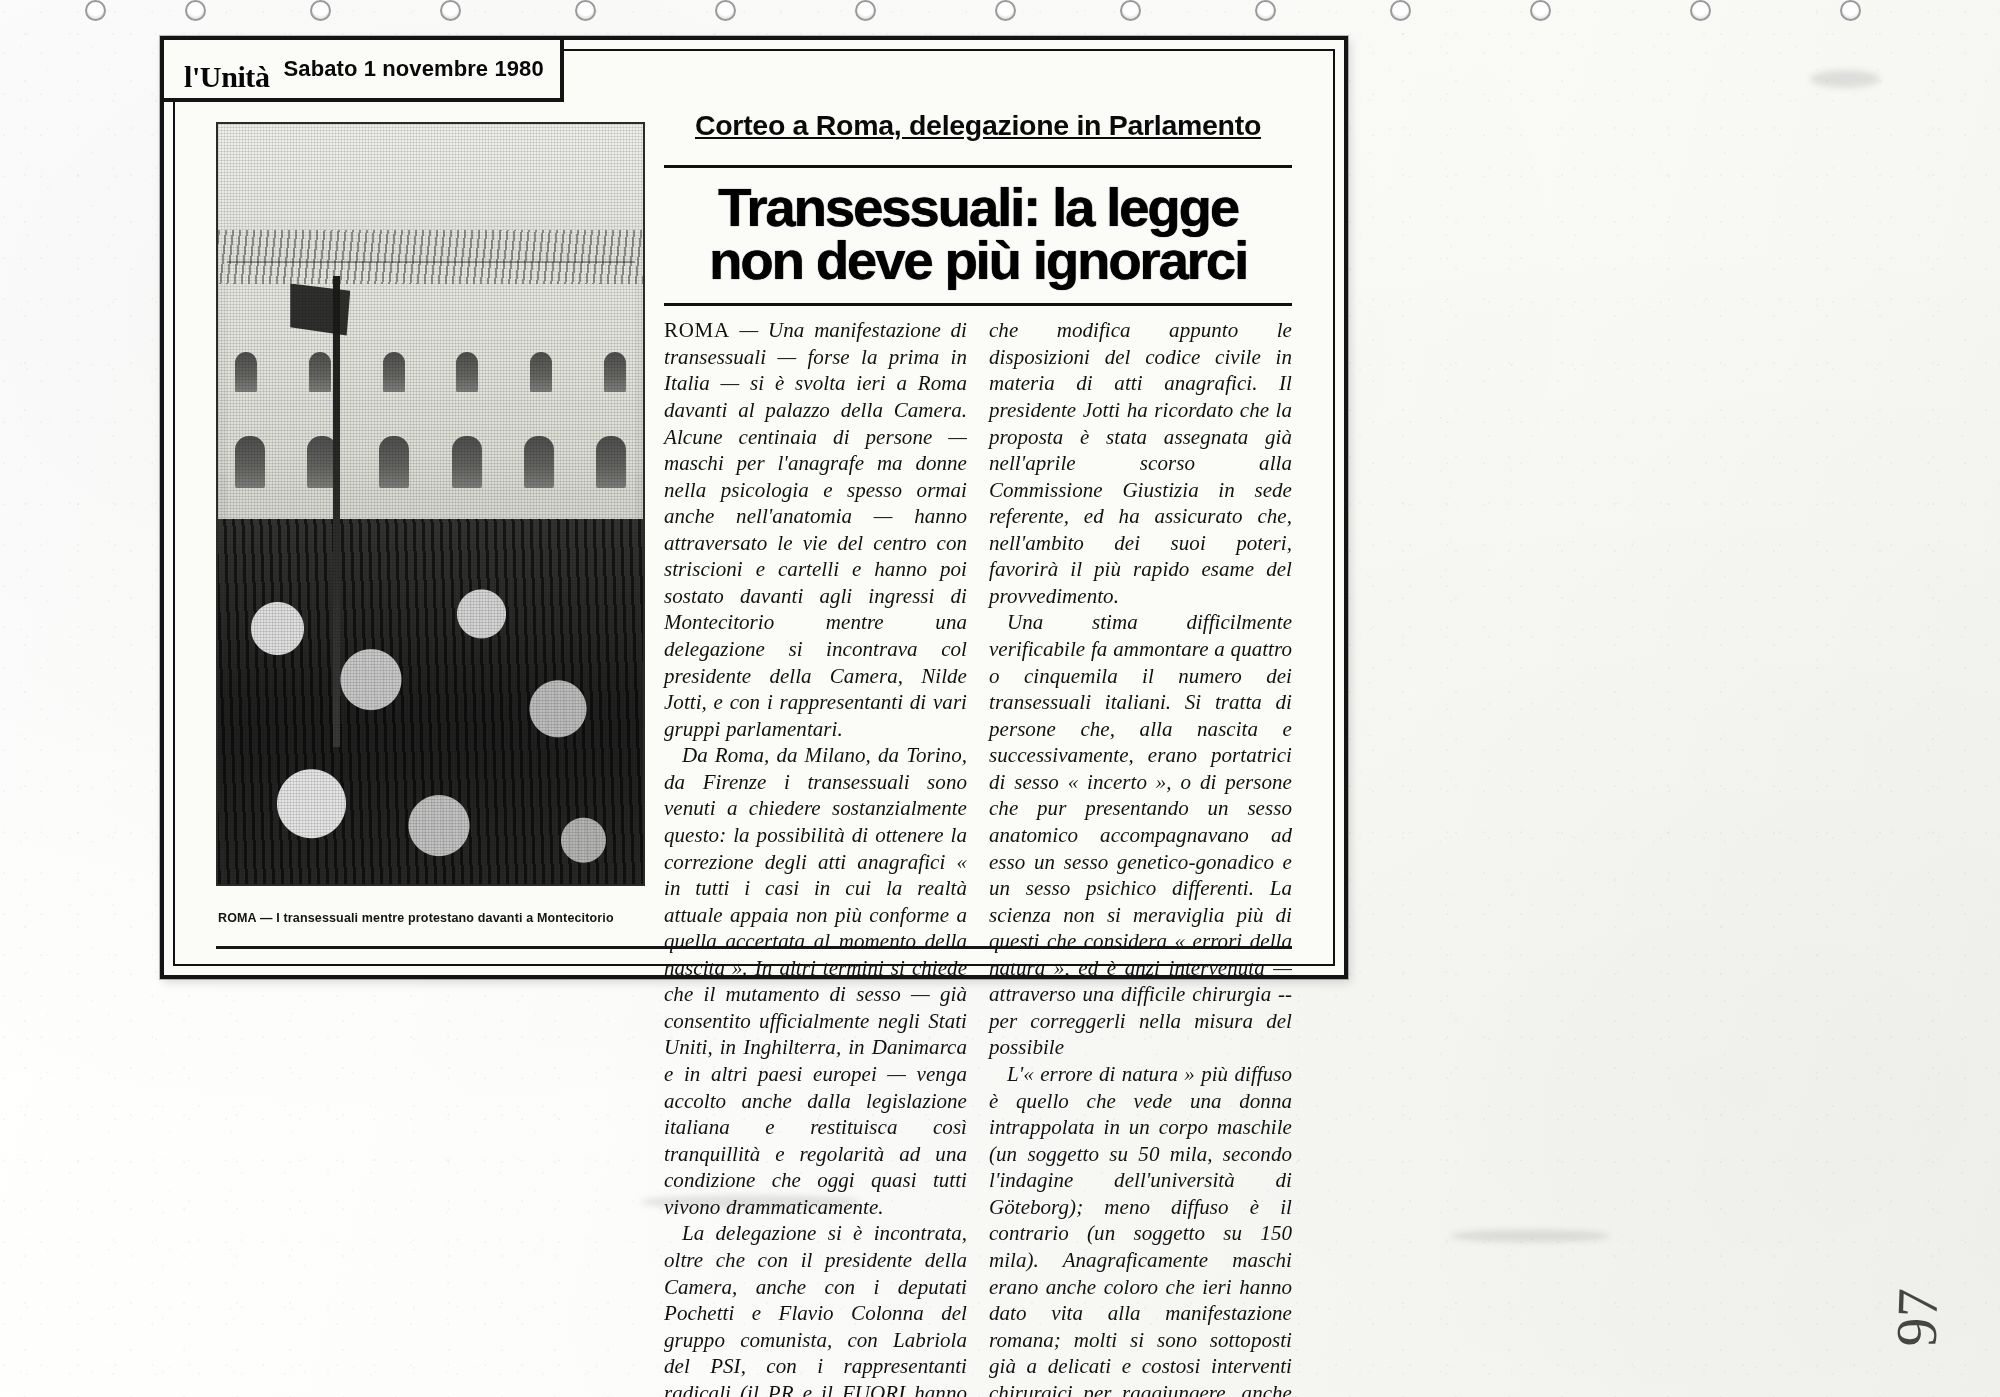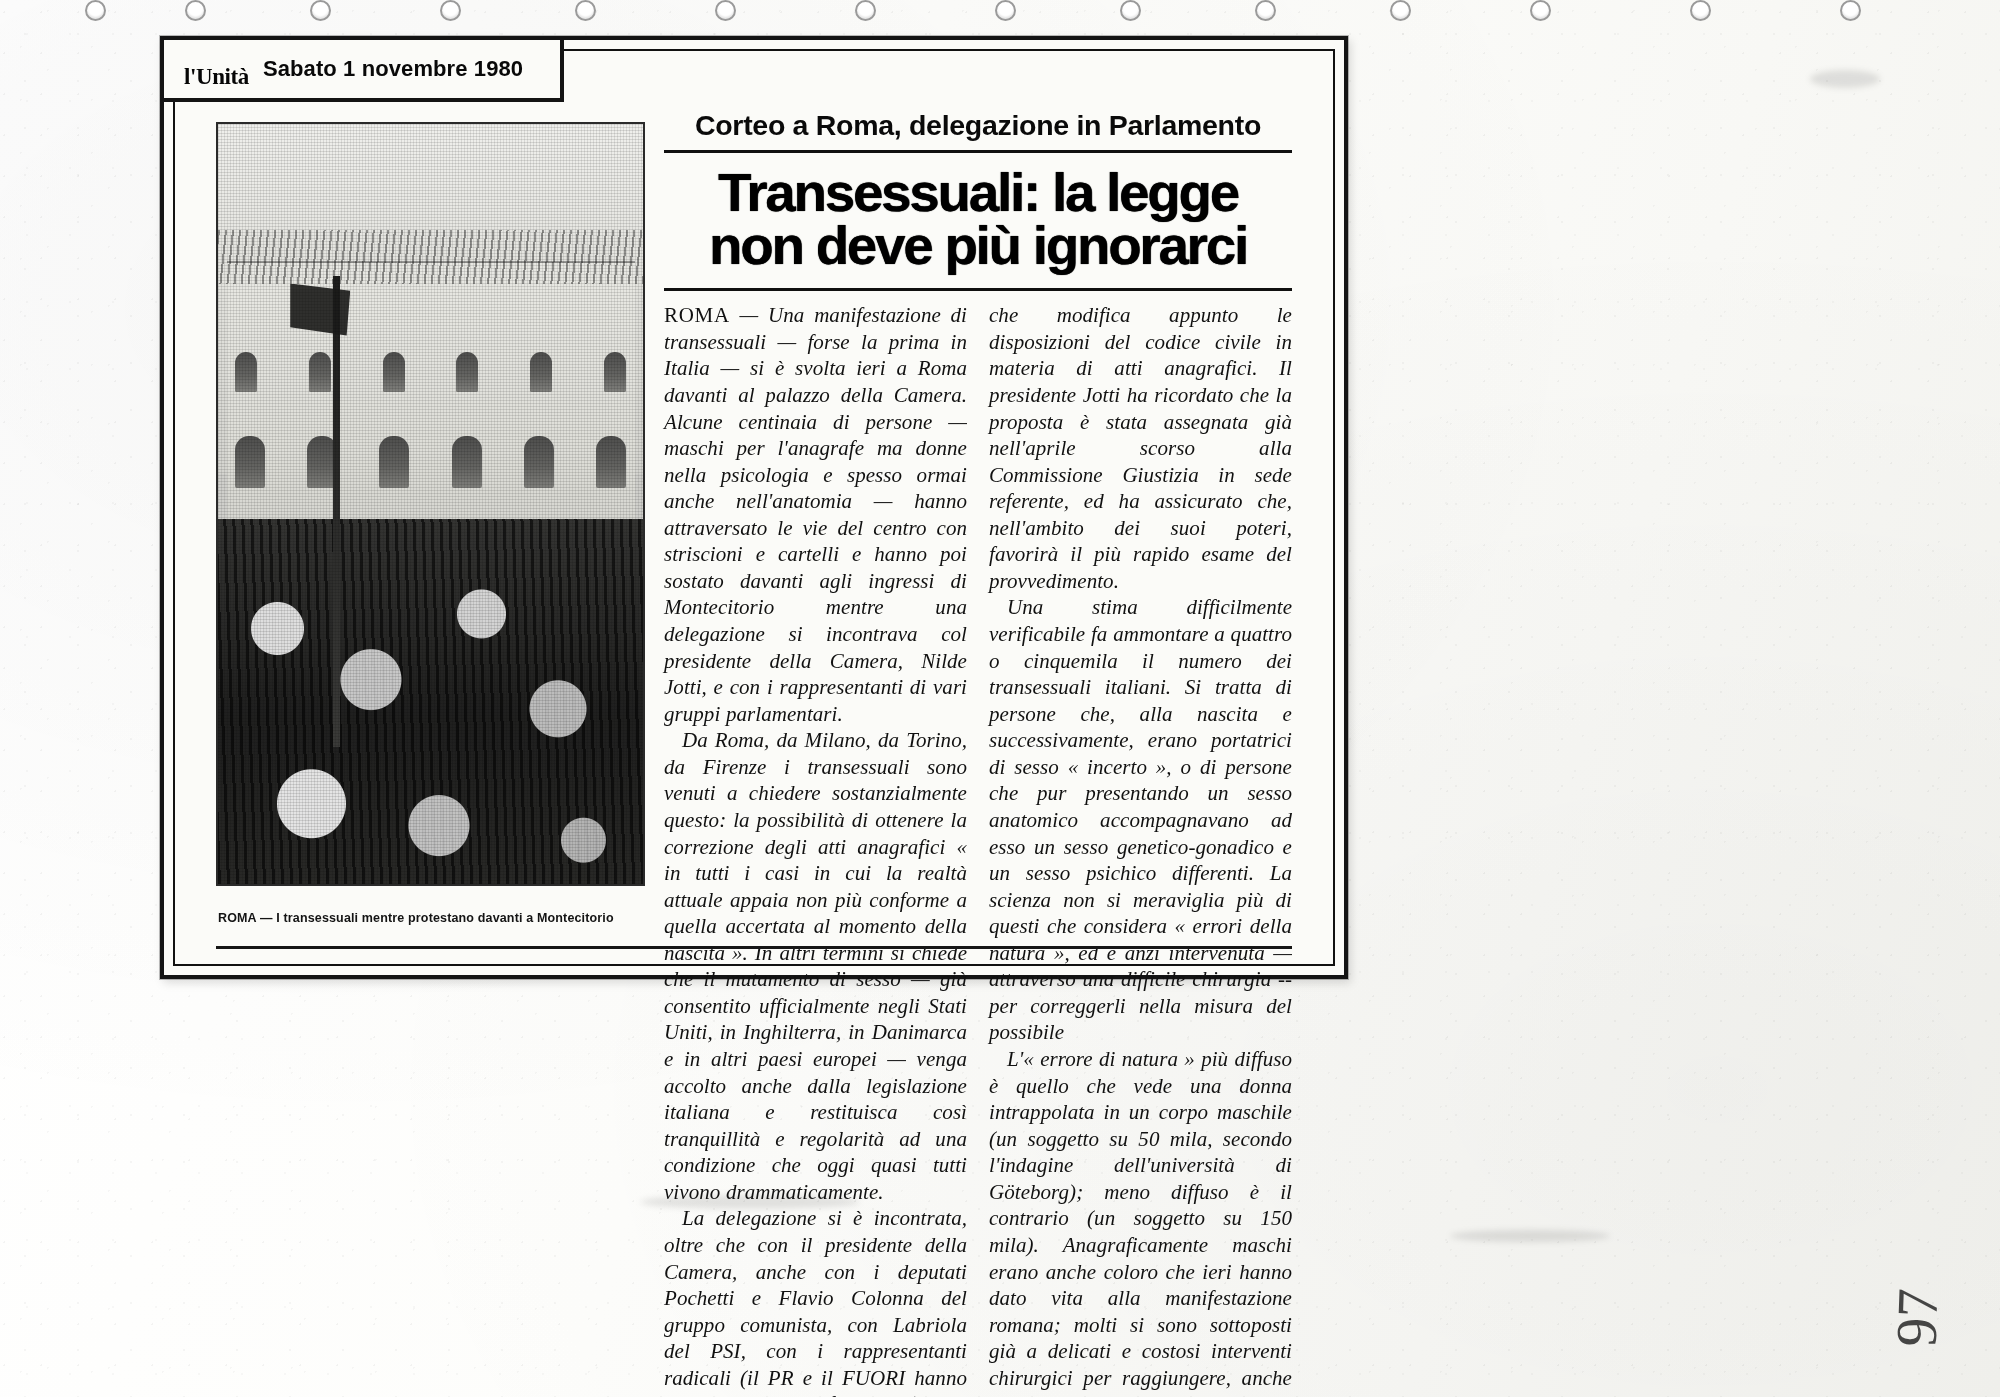"l'Unità" #mast-name { font-size: 23px -> 30px }
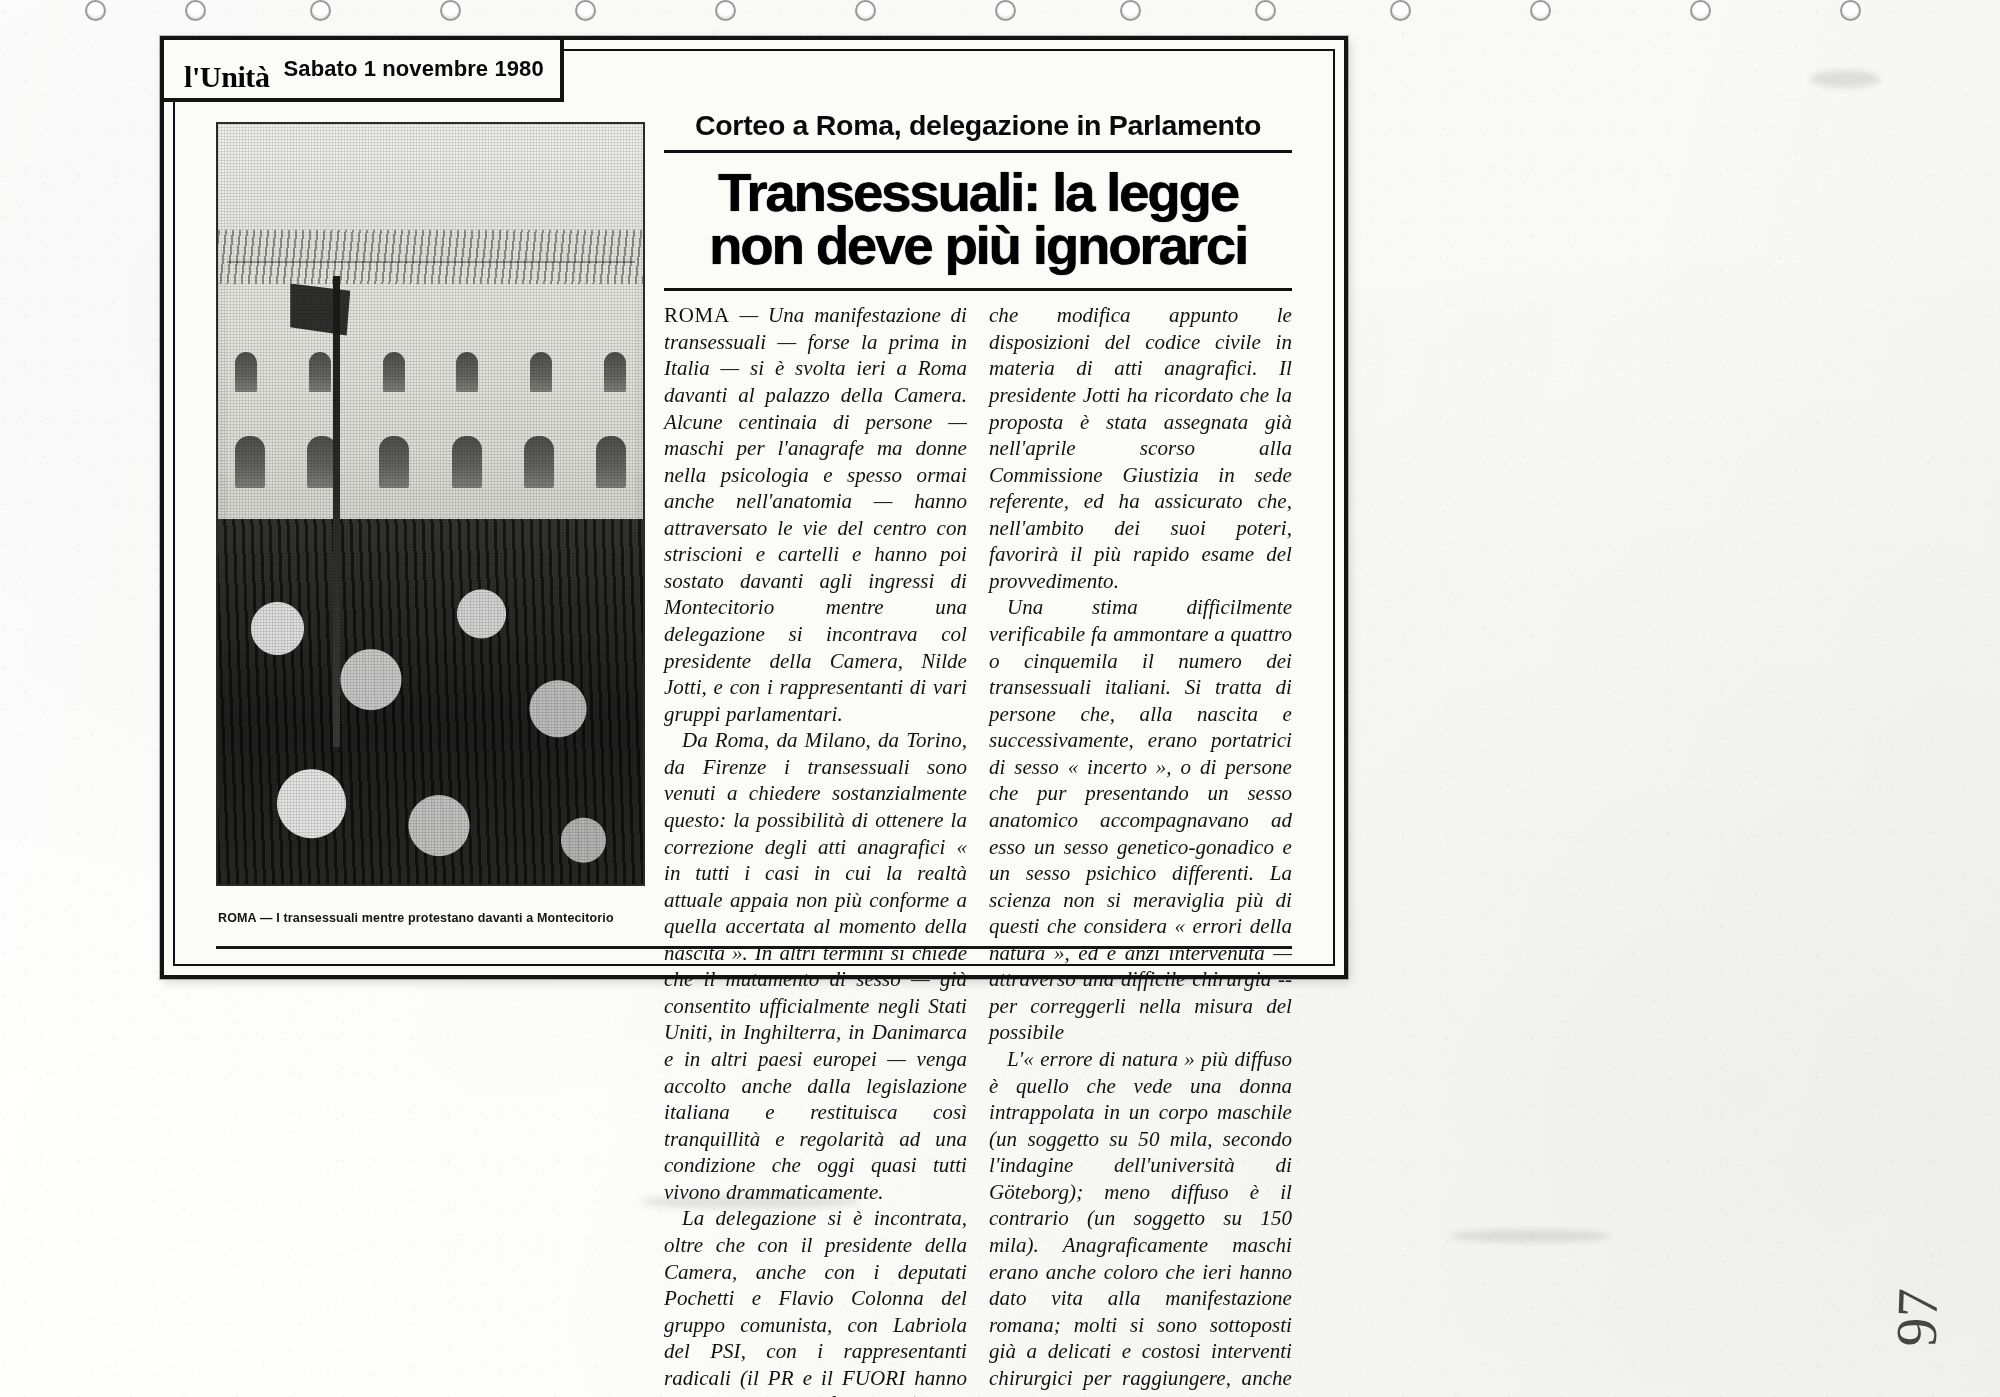"Corteo a Roma, delegazione in" #kicker { padding-bottom: 9px -> 24px; text-decoration: none -> underline }
